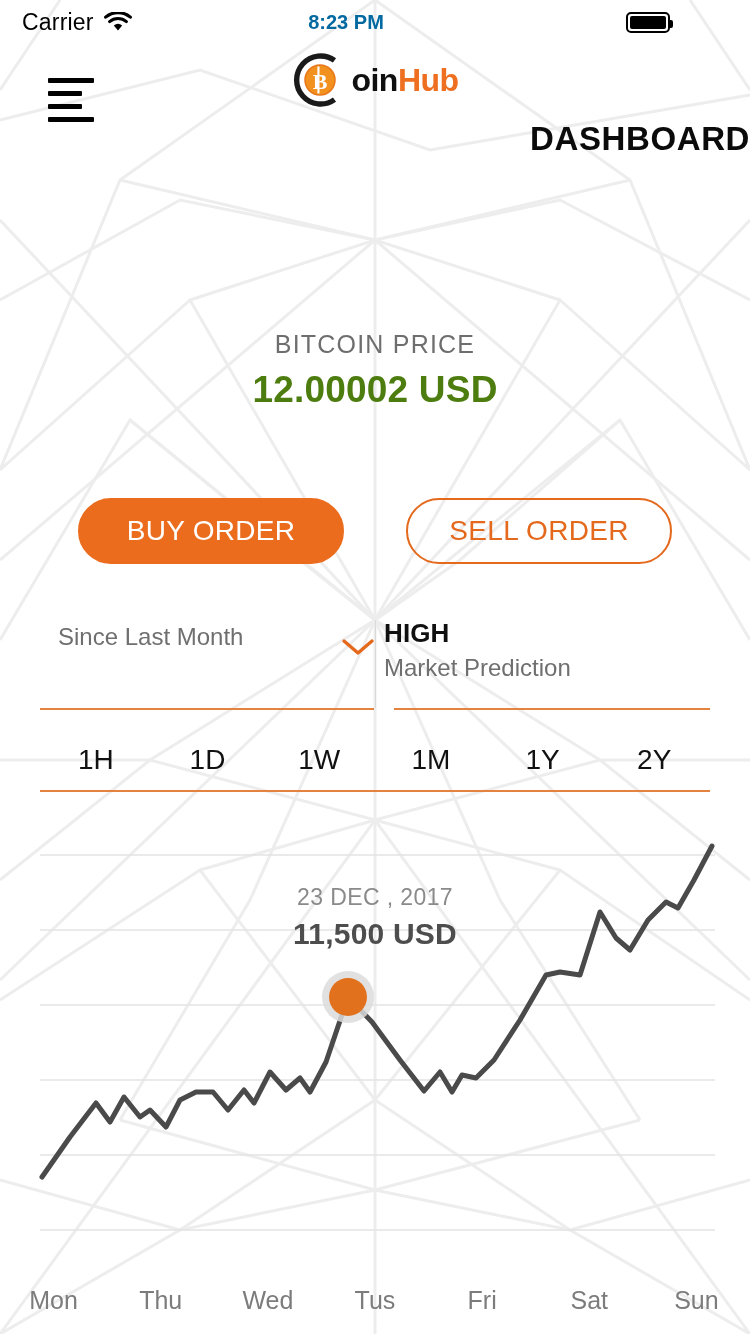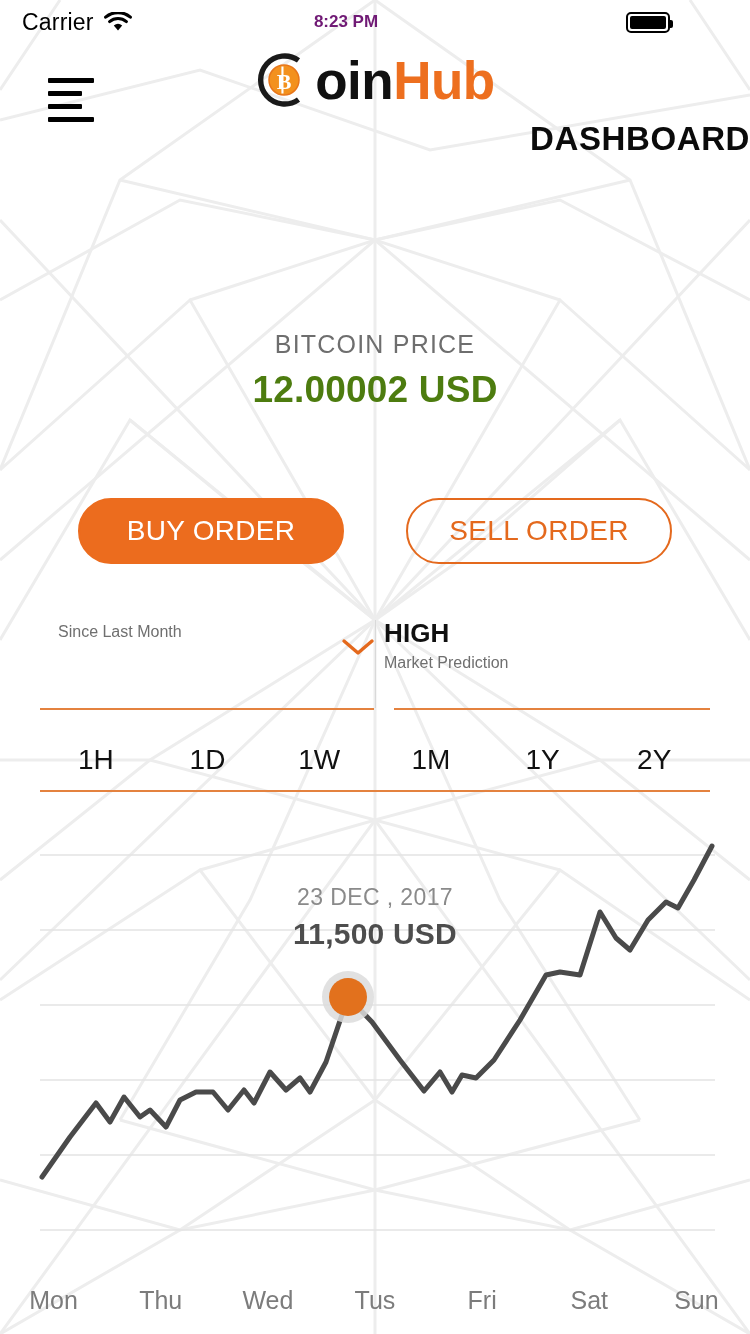"8:23 PM" .sb-center { color: #701a75 -> #0369a1; font-size: 17px -> 20px }
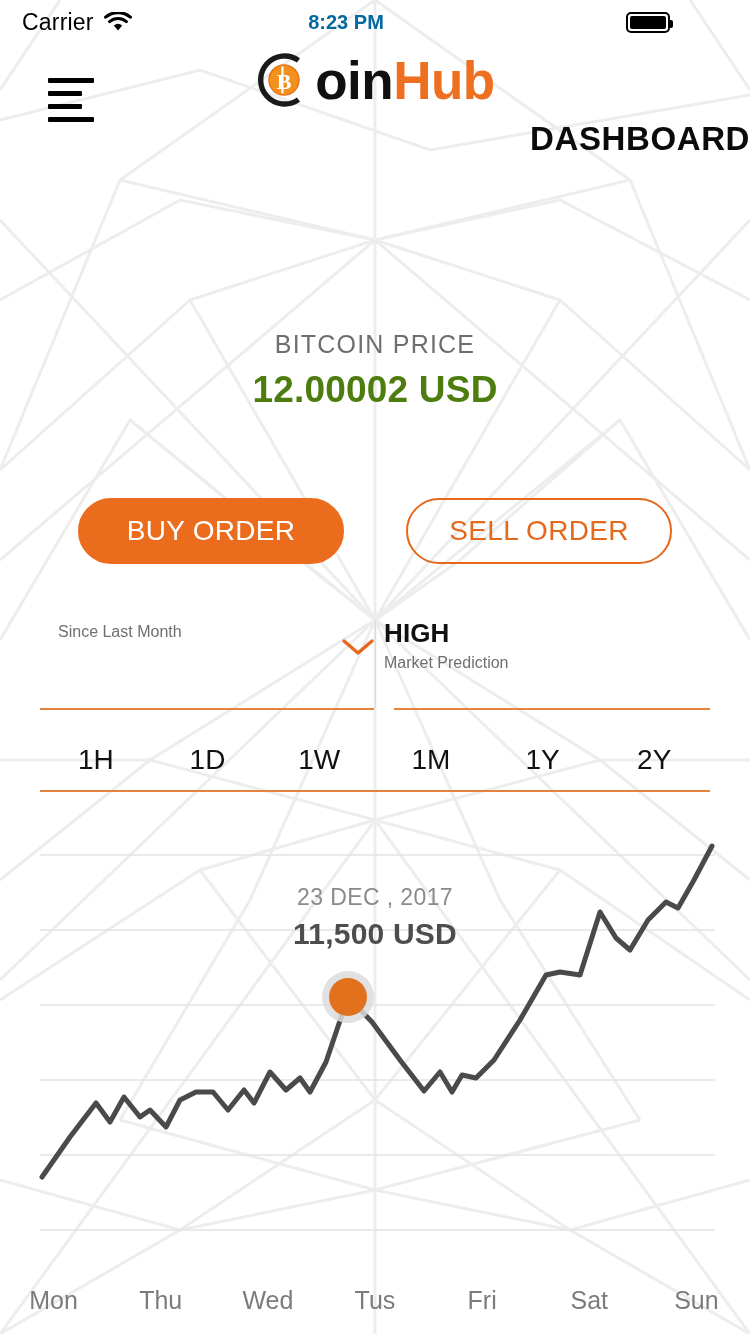"oin" .logo-text { font-size: 53px -> 32px }
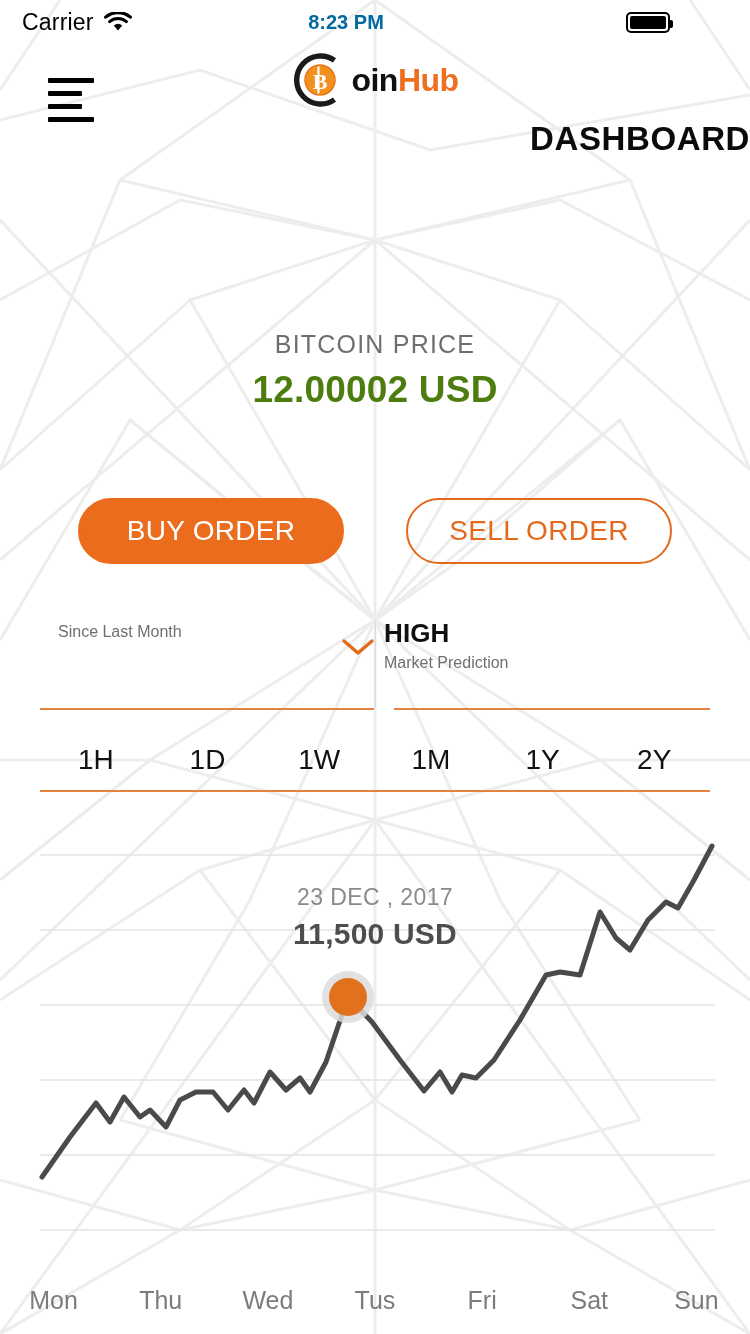"Since Last Month" .stat-sub { font-size: 16px -> 24px }
